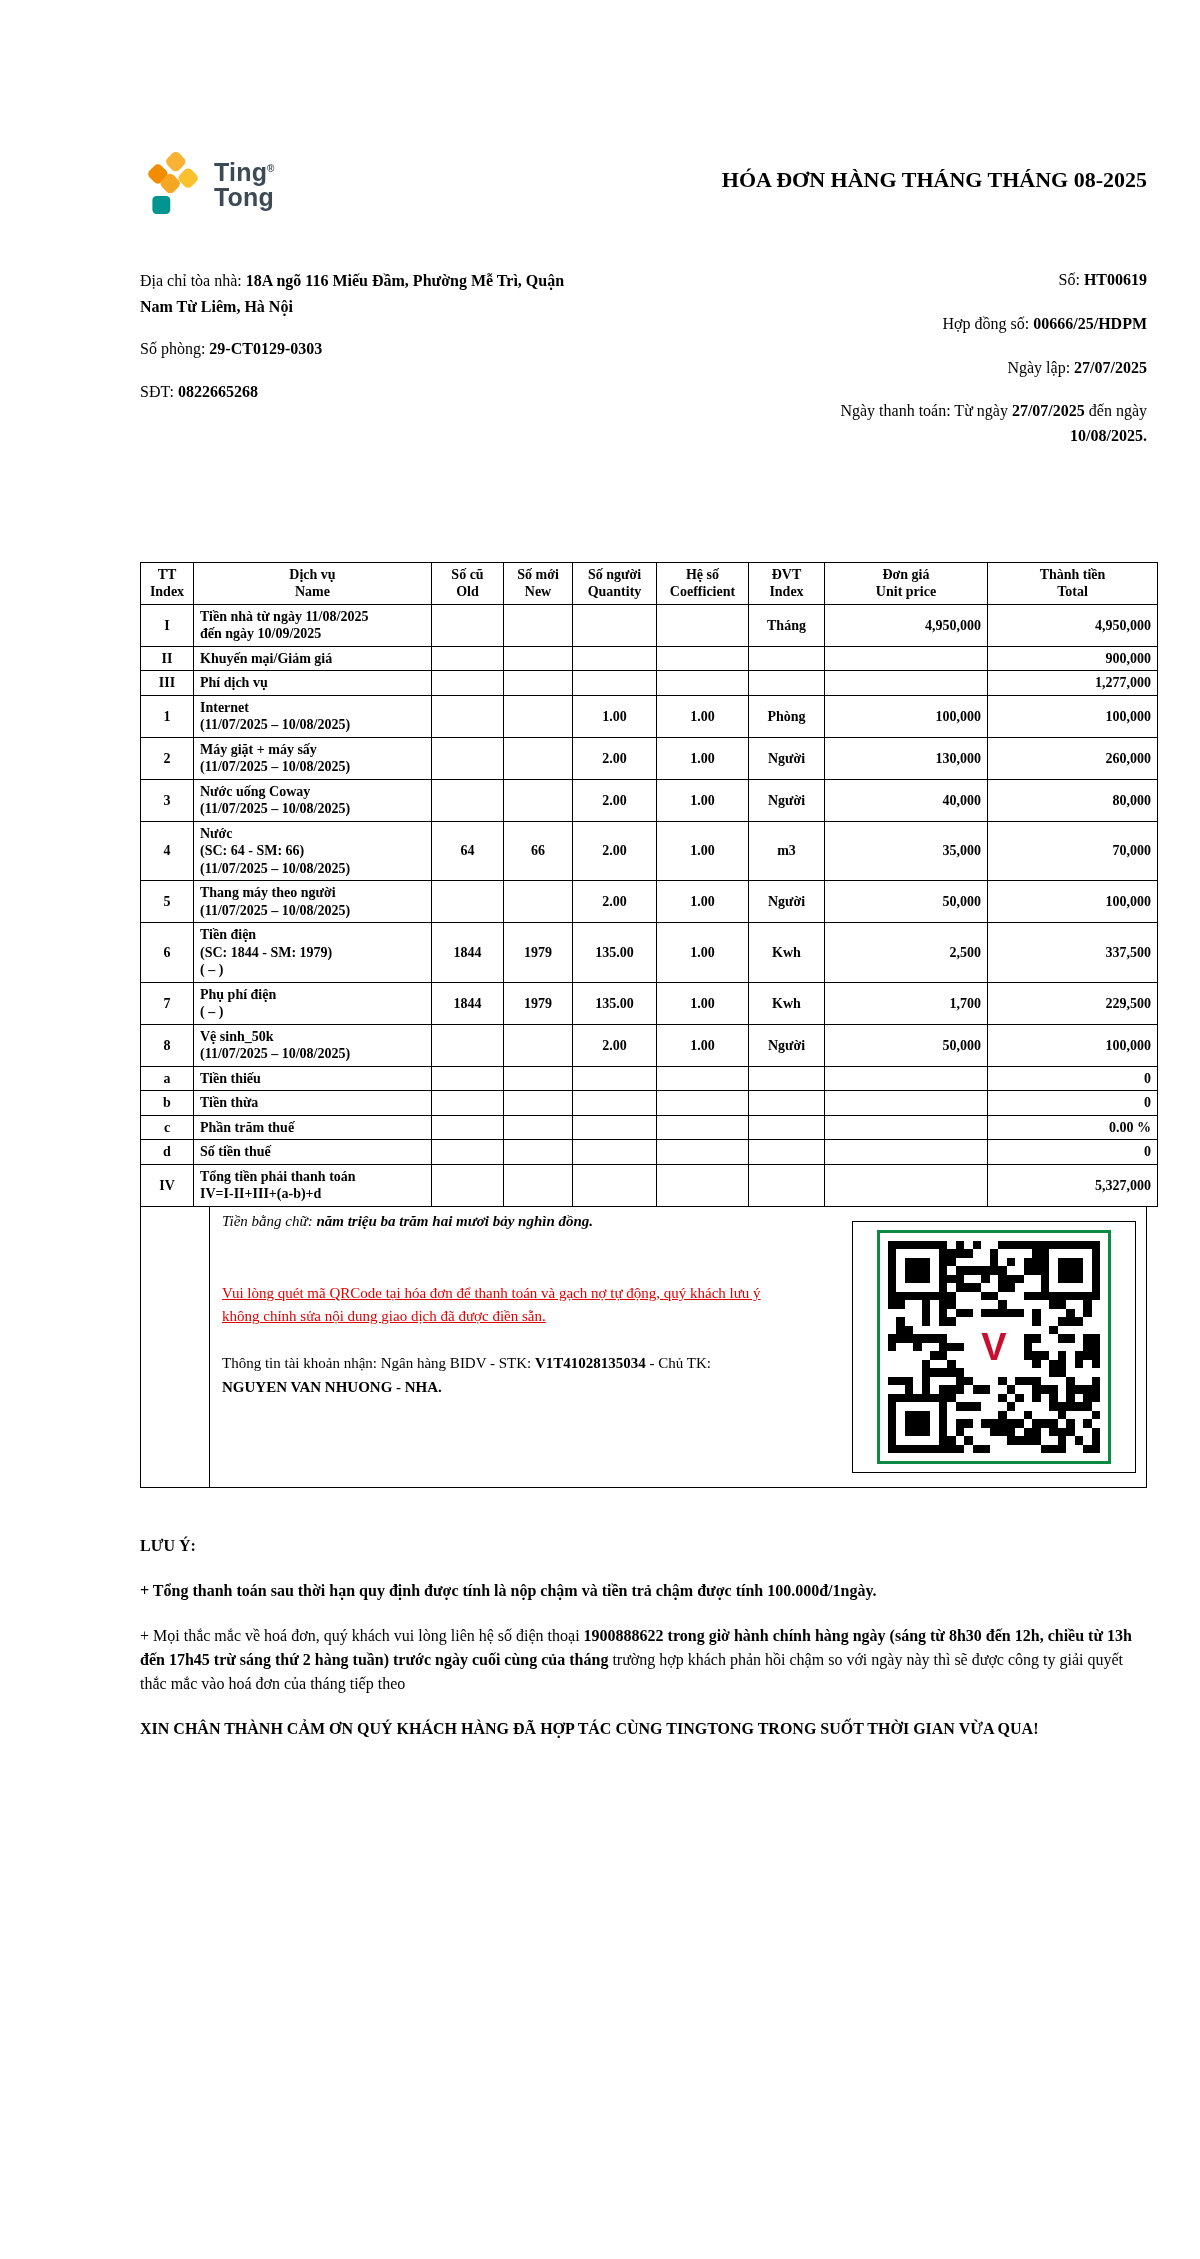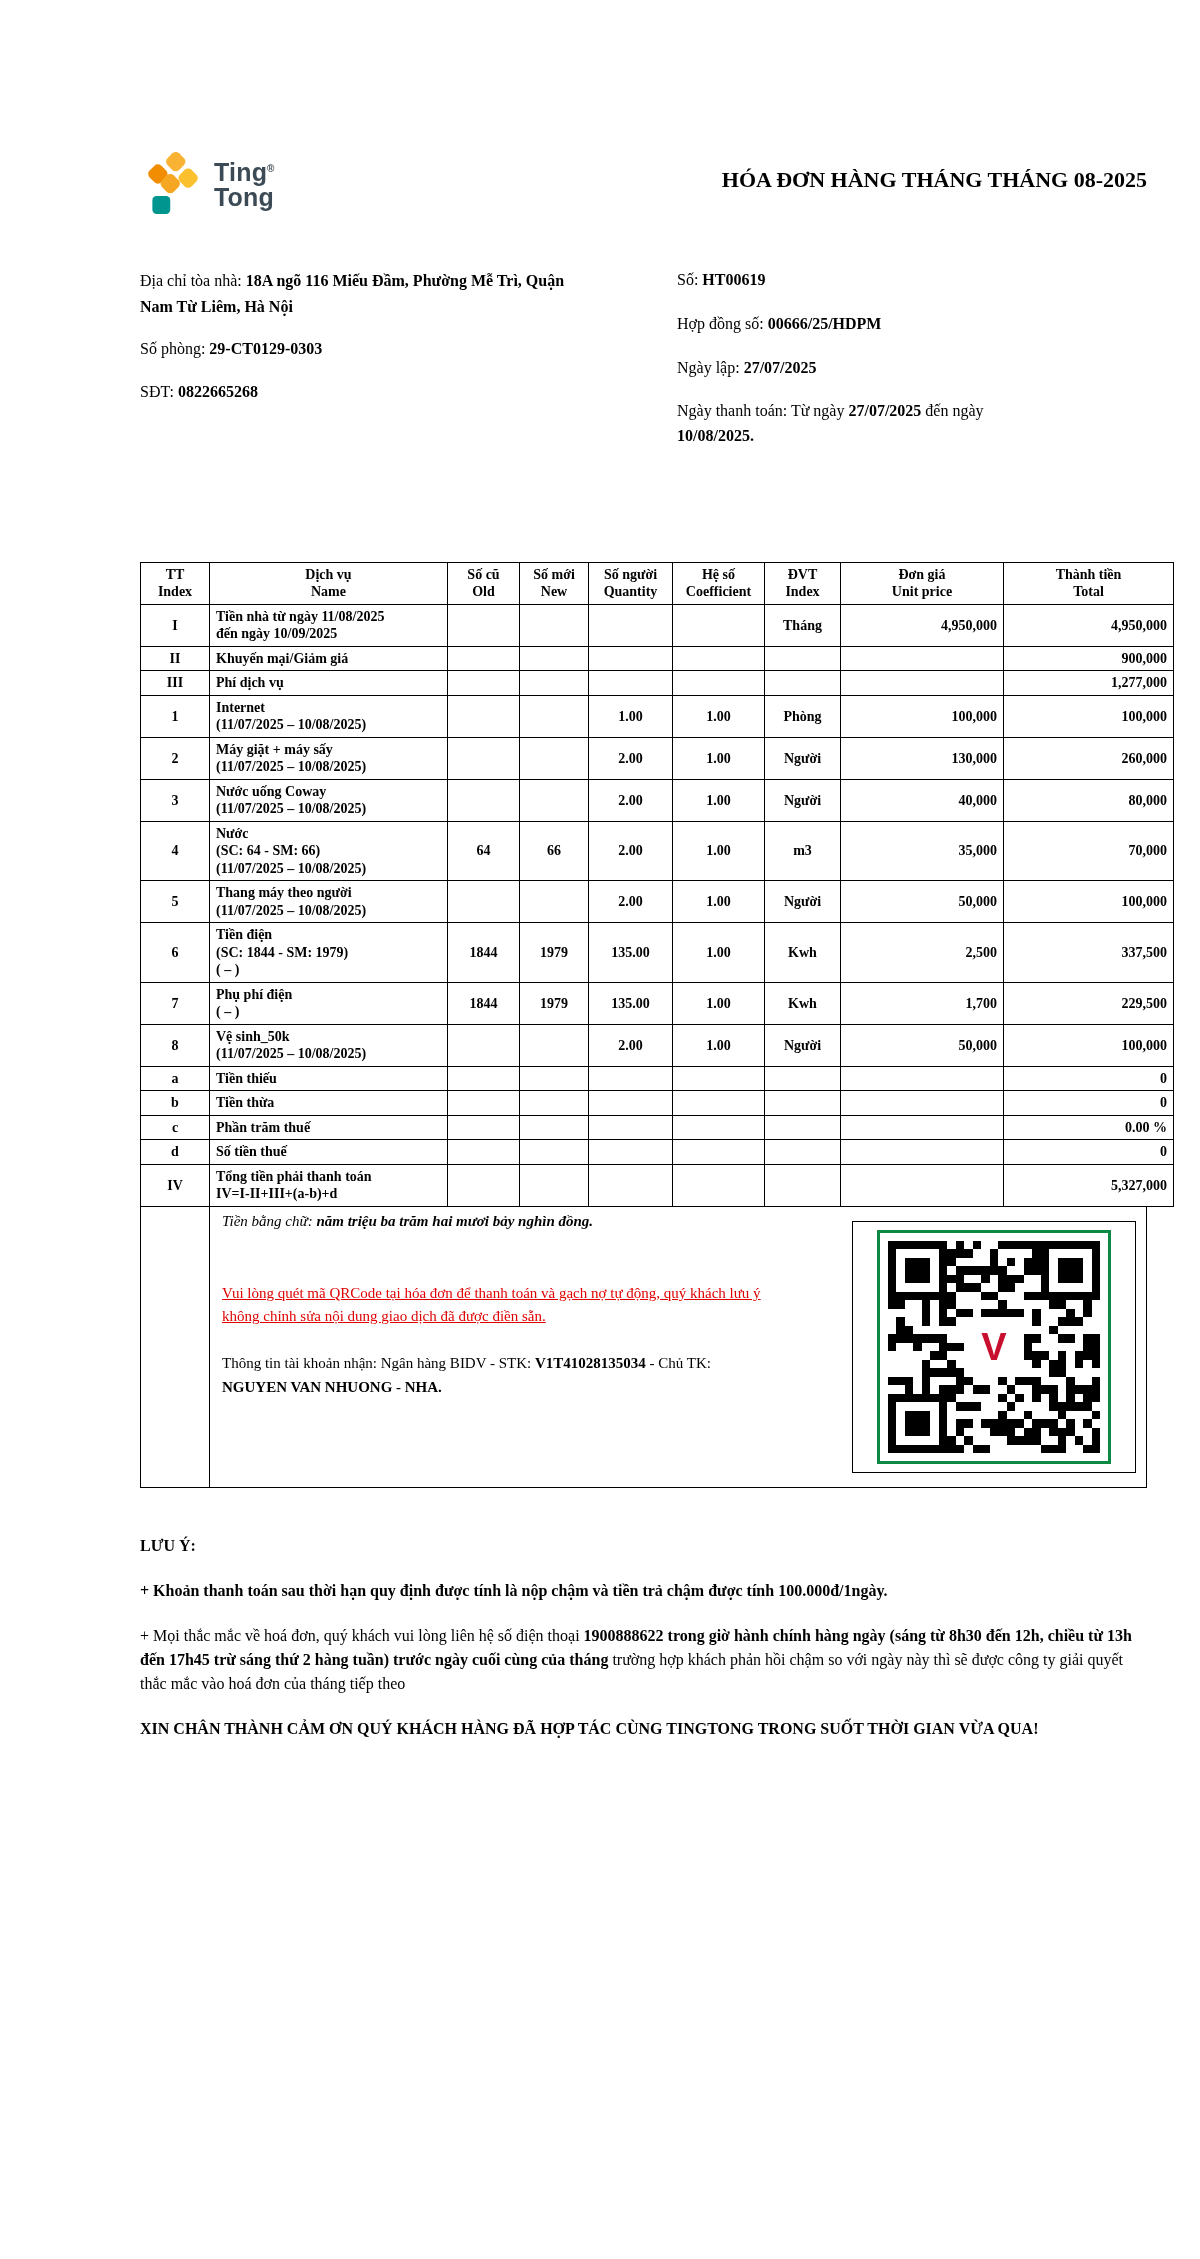"Số: HT00619" .info-right { text-align: none -> right }
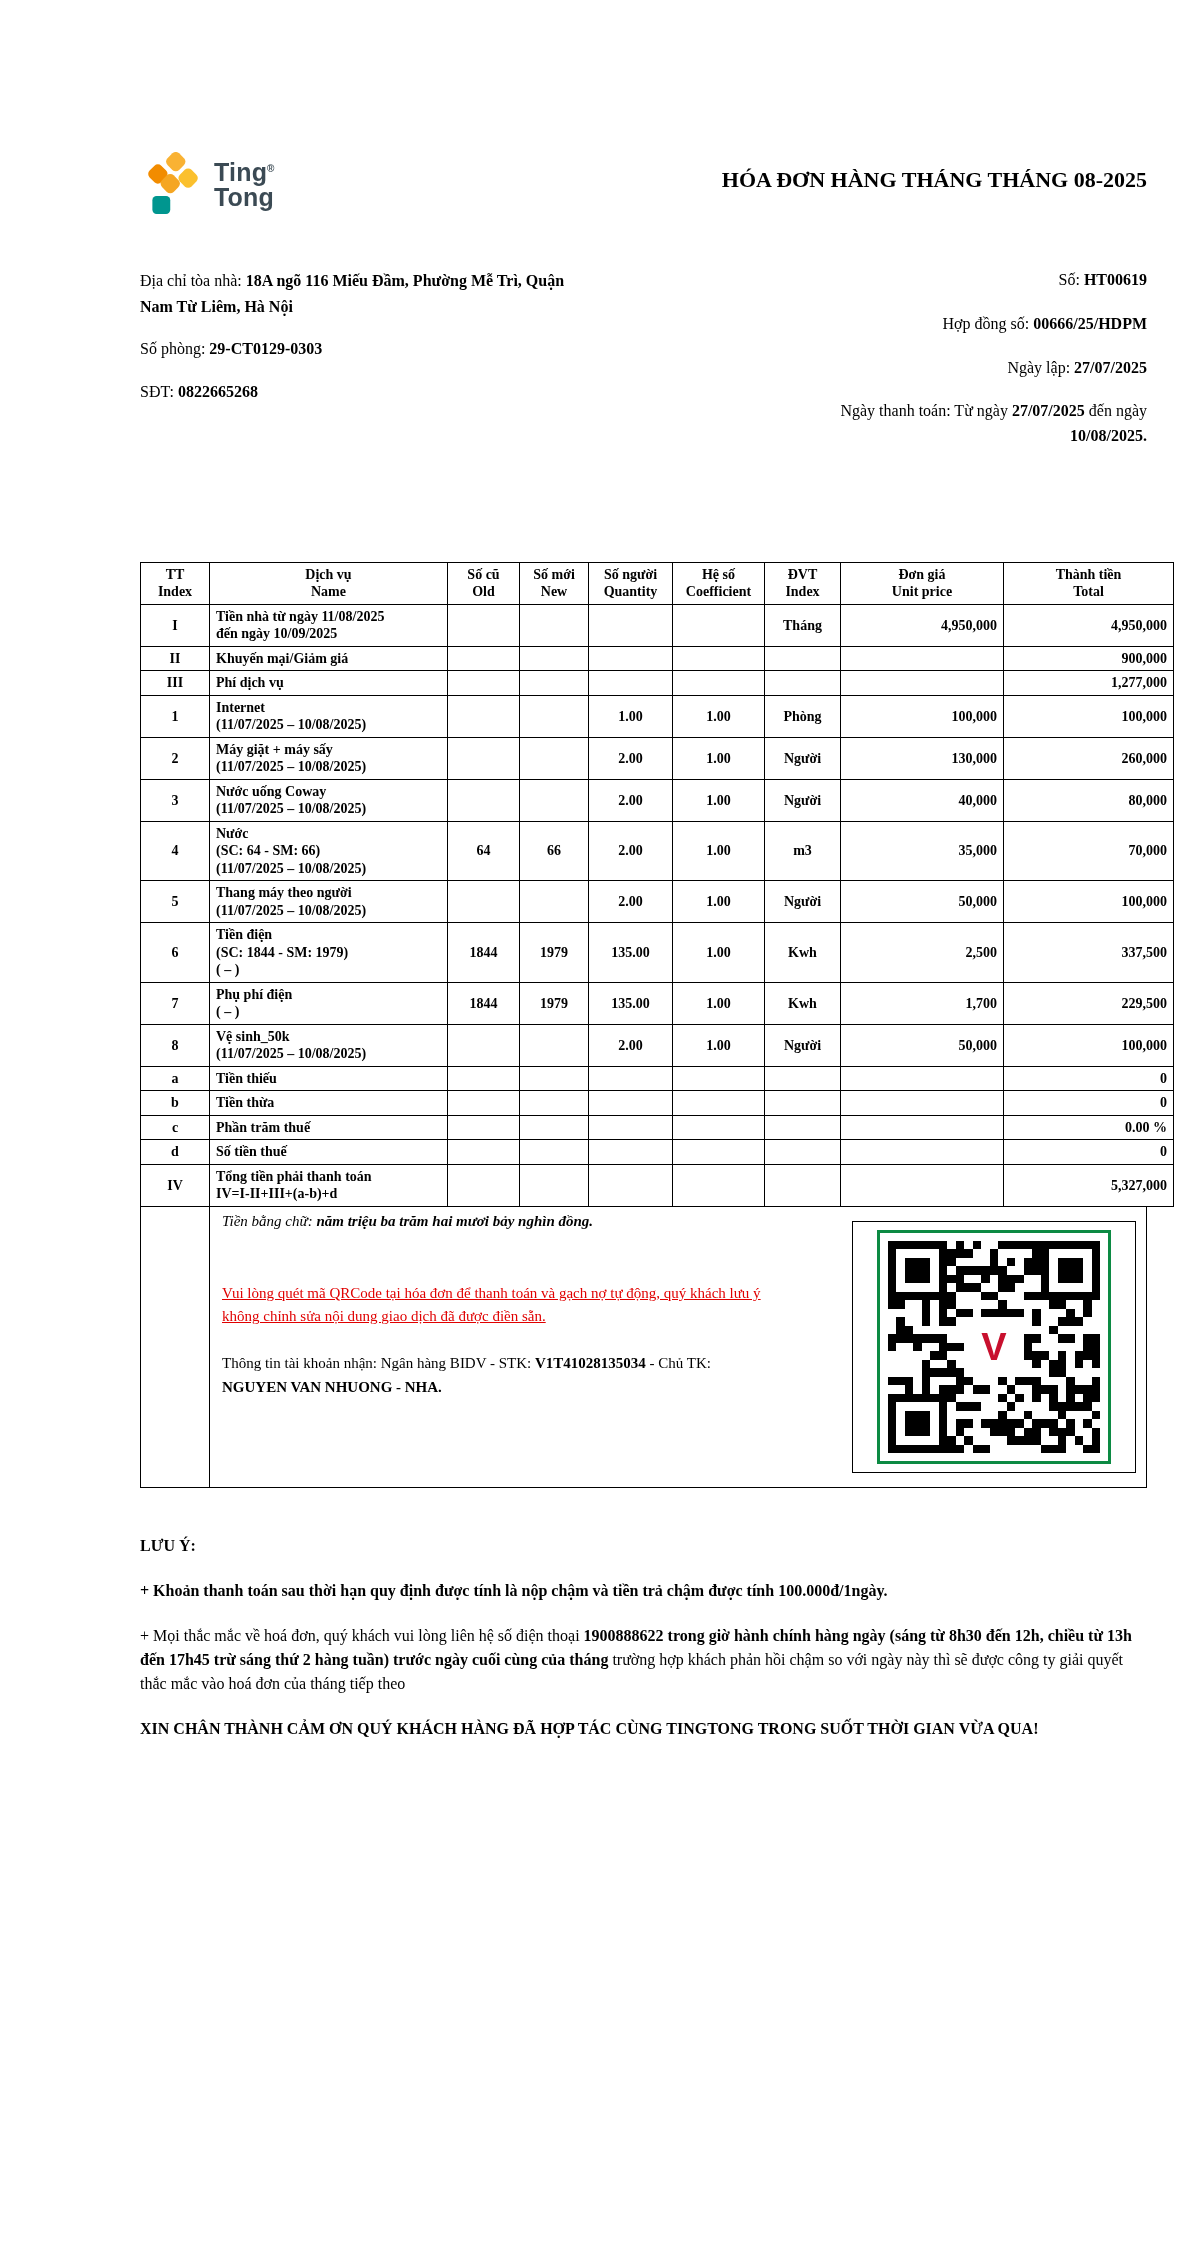"TT" .w0 { width: 69px -> 53px }
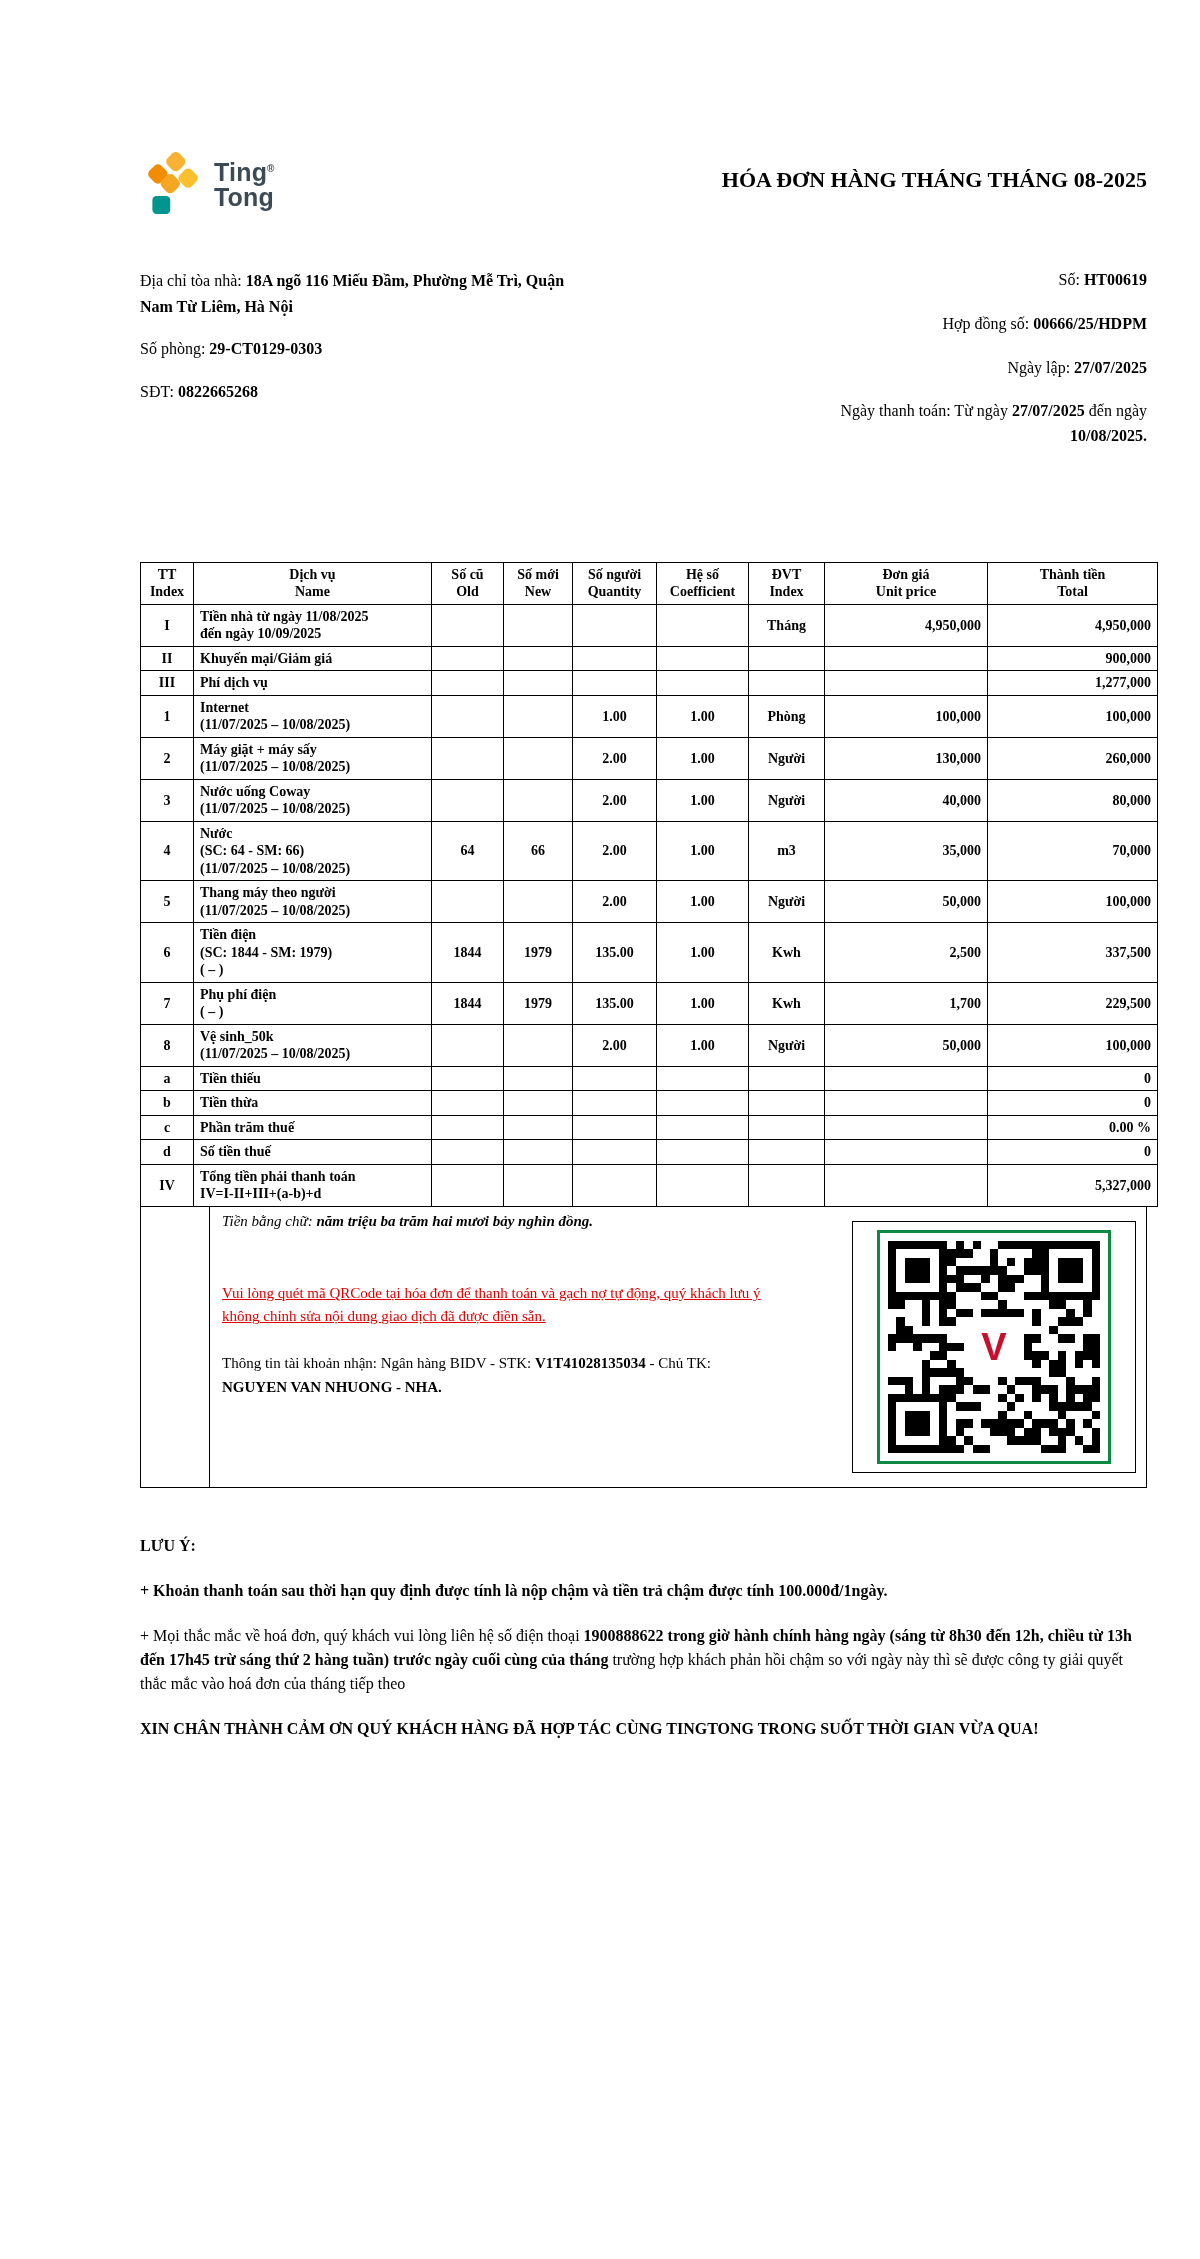"+ Khoản thanh toán sau" p.b { text: Khoản -> Tổng }
